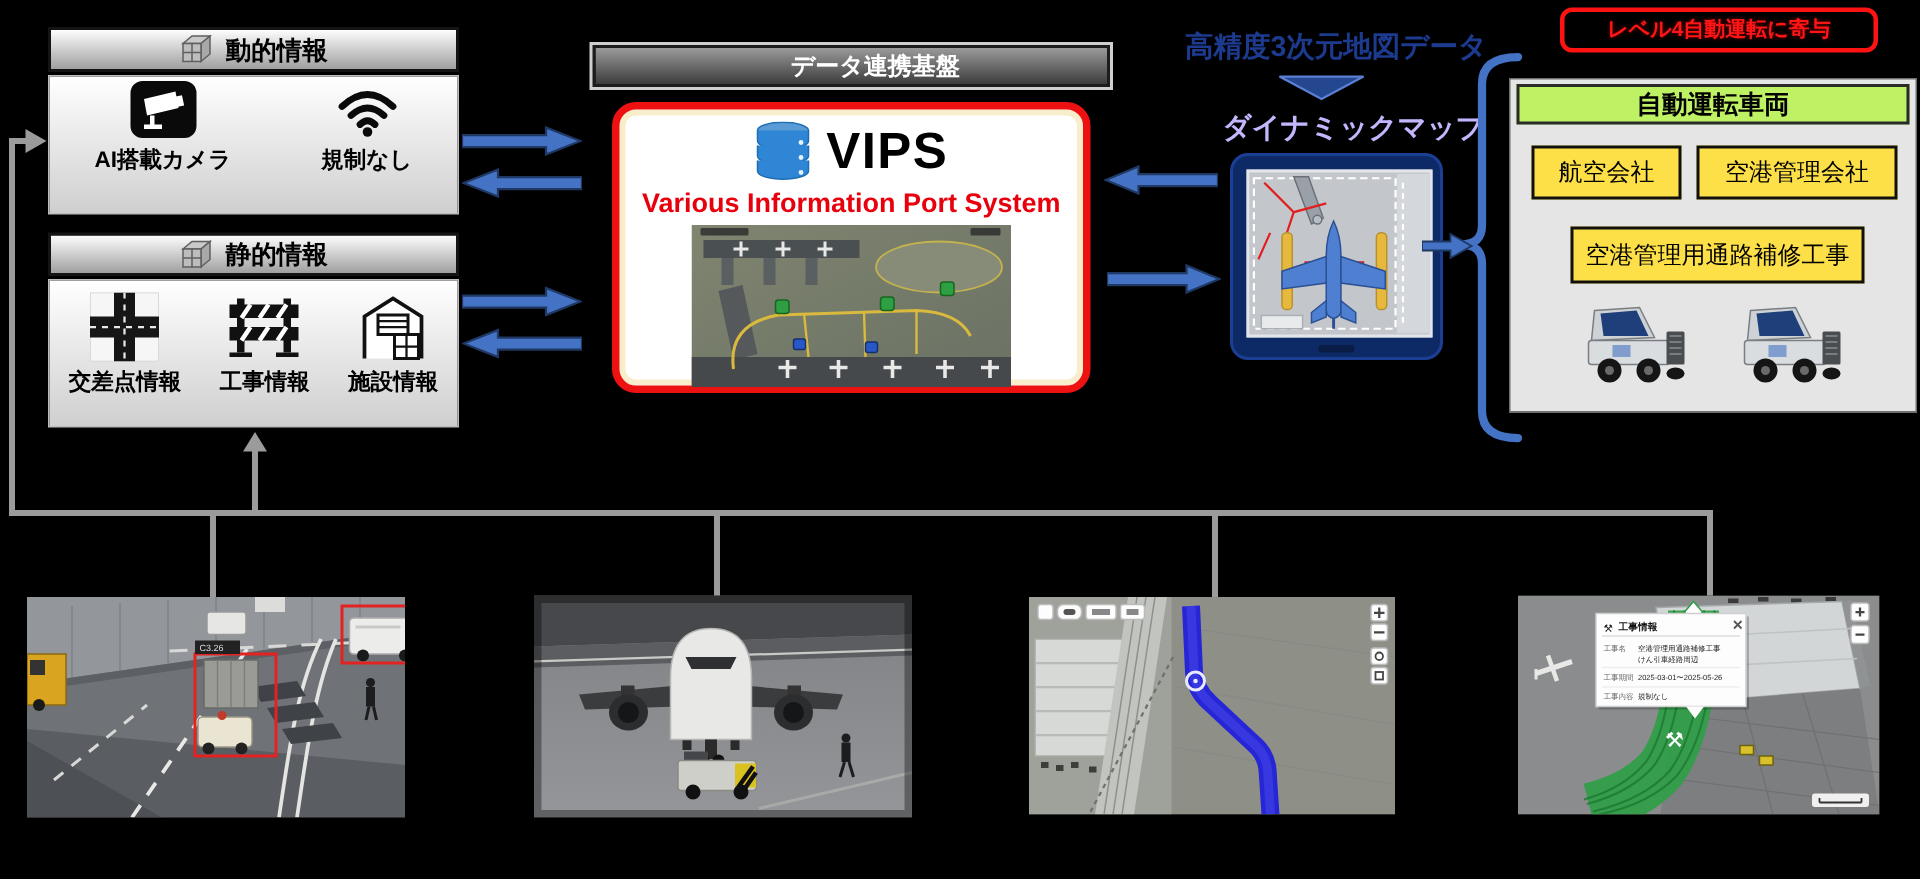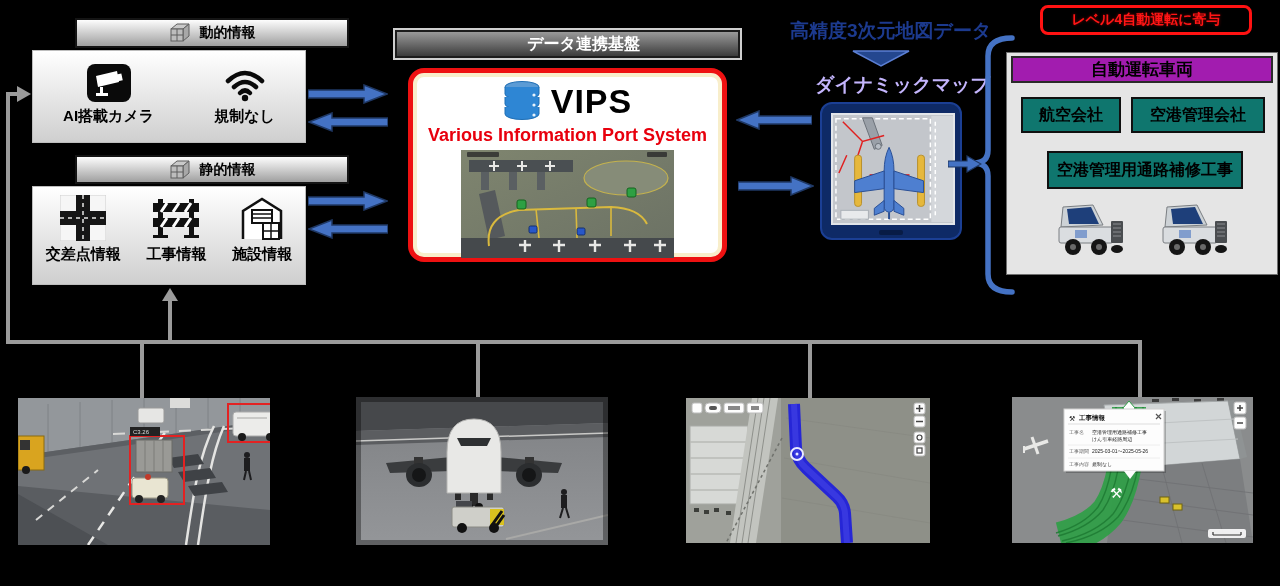"動的情報" .hdr-light { font-size: 14px -> 17px; margin-left: 43px -> none }
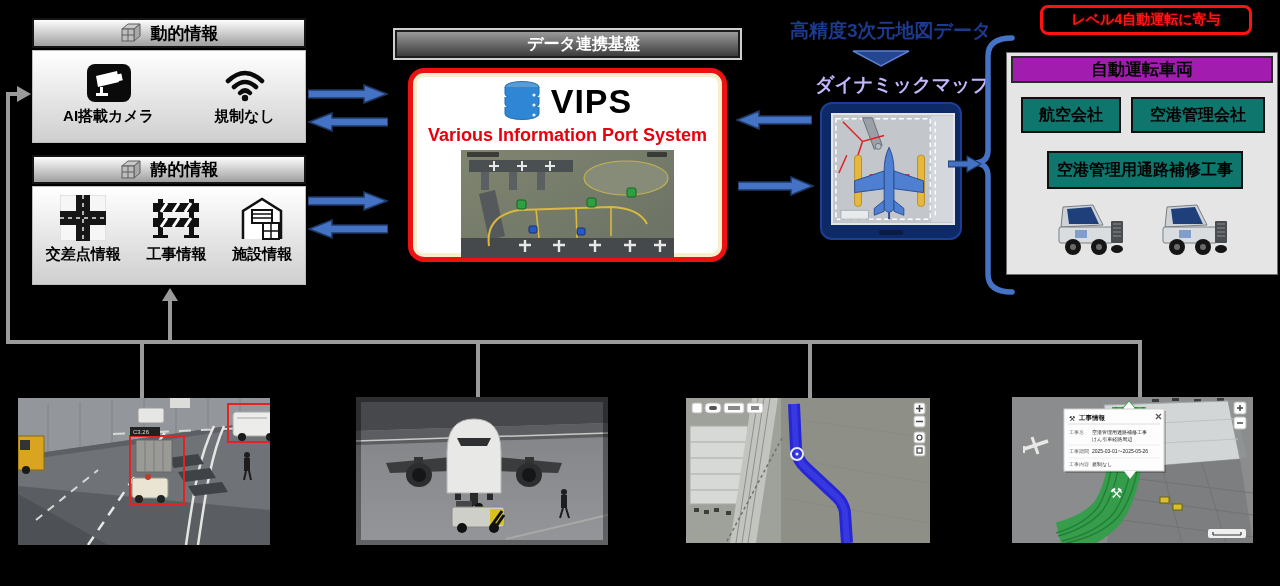"自動運転車両" #vehicles-hdr { background: #a21caf -> #bef264 }
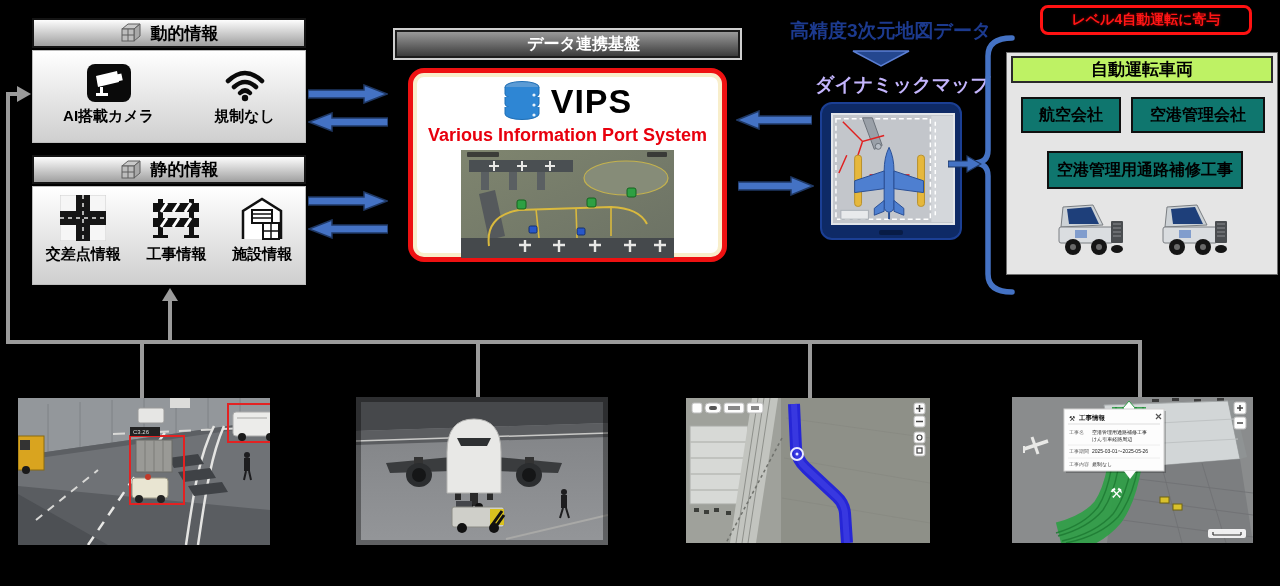"AI搭載カメラ" .panel-body { padding-top: 12px -> 2px }
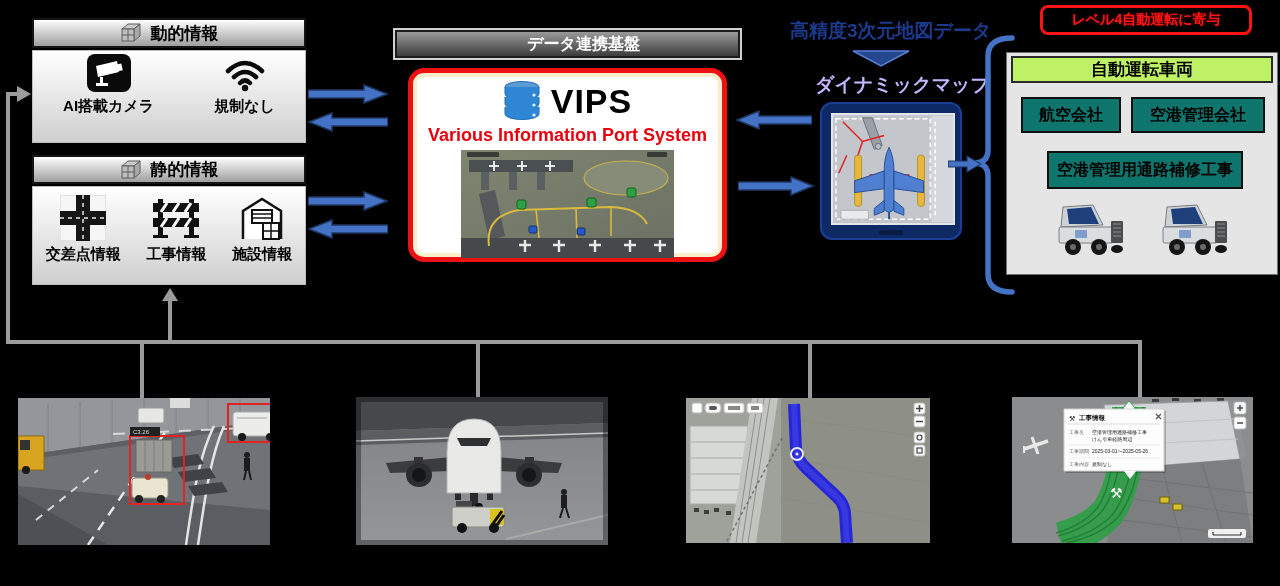"航空会社" .company { background: #0f766e -> #fde047; font-weight: bold -> normal }
